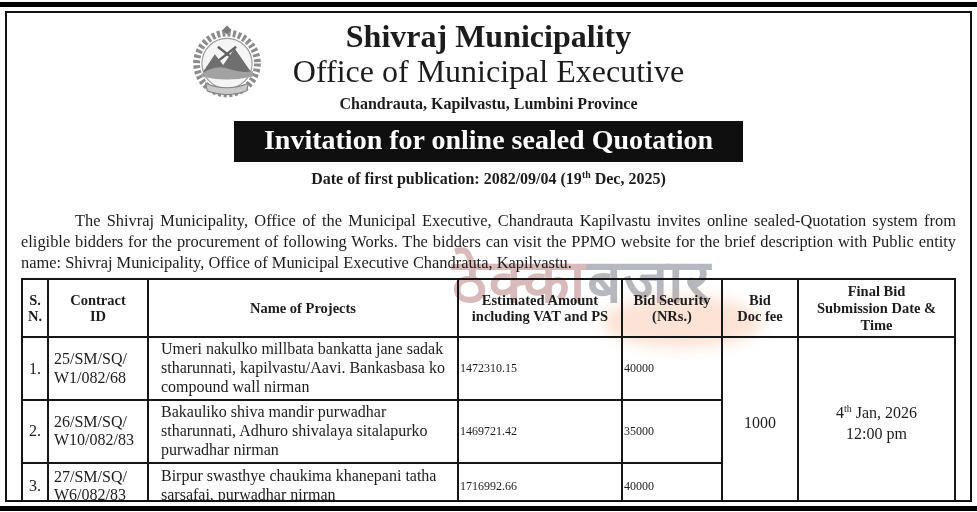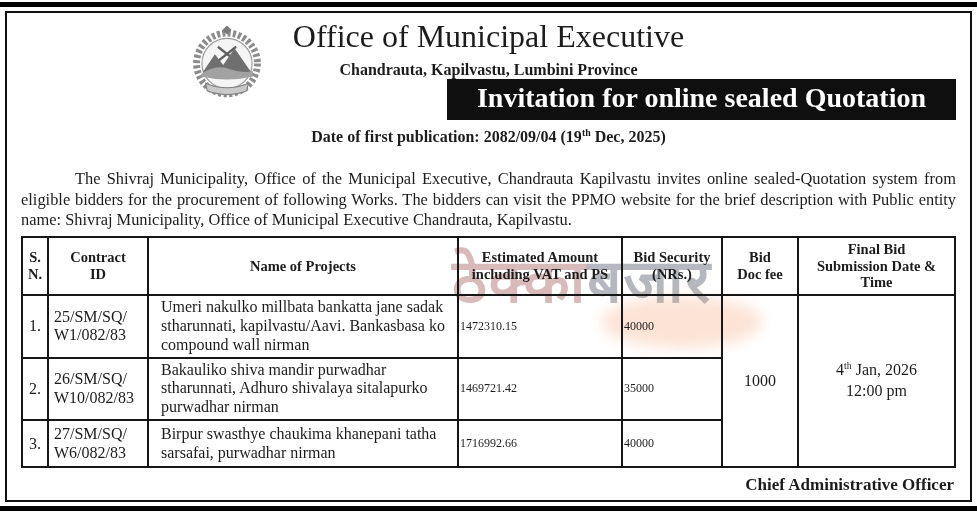"Shivraj Municipality" div.org-name { html: none -> <div>Shivraj Municipality</div> }
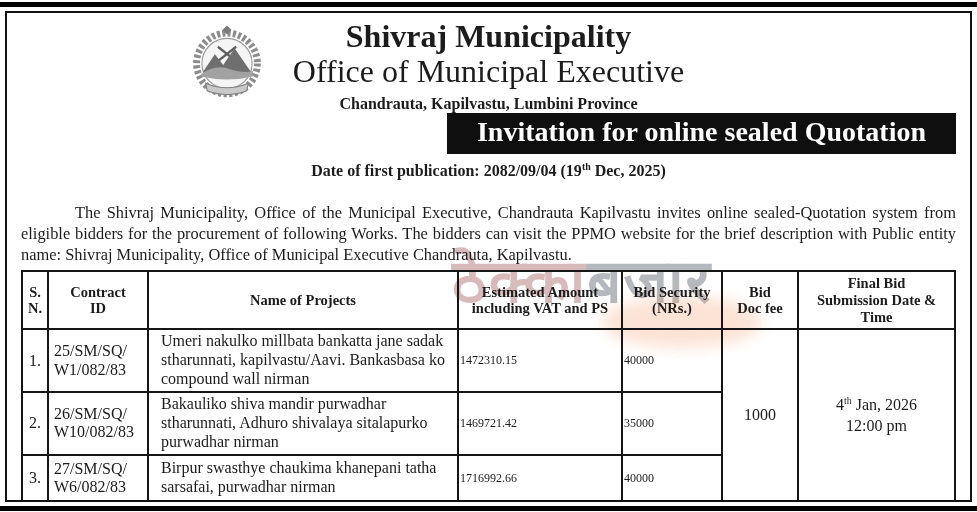"Invitation for online sealed Quotation" .banner-wrap { margin-top: 0 -> 8px; text-align: right -> center }
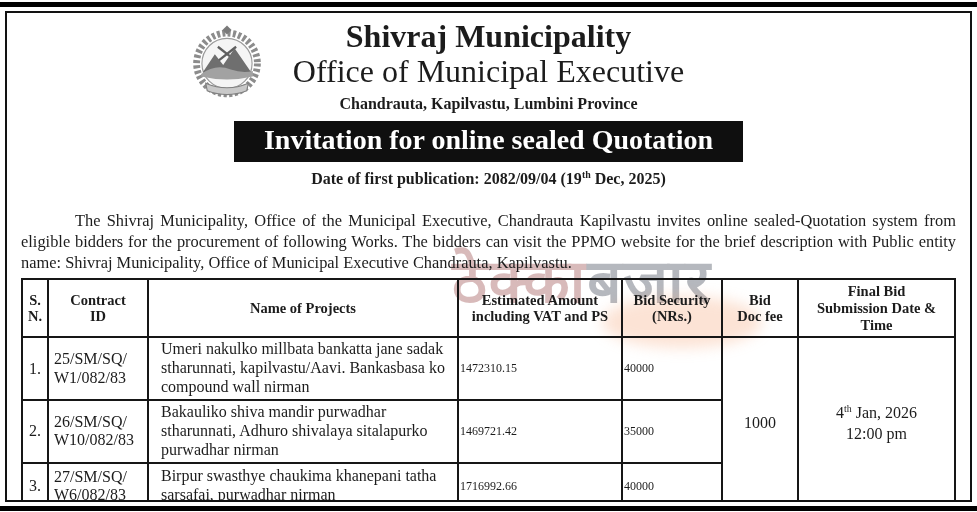"25/SM/SQ/ W1/082/83" td.cid { text: W1/082/83 -> W1/082/68 }
